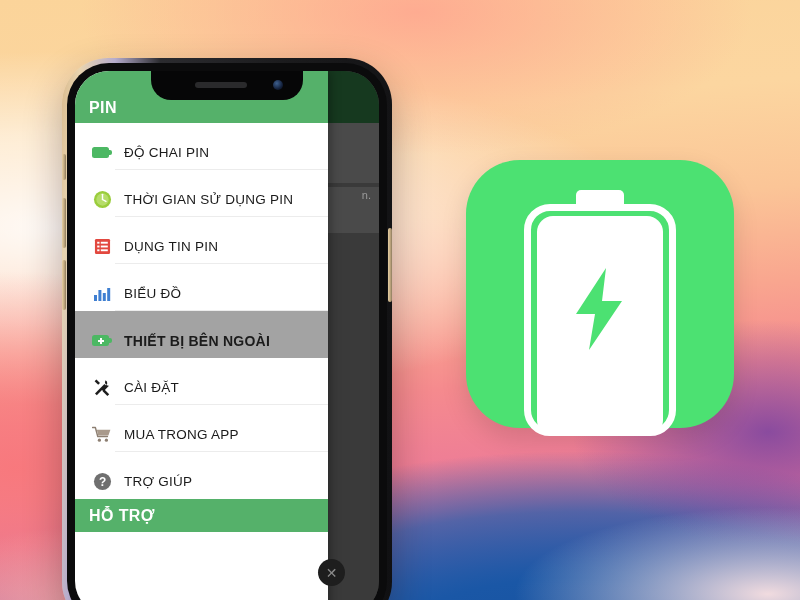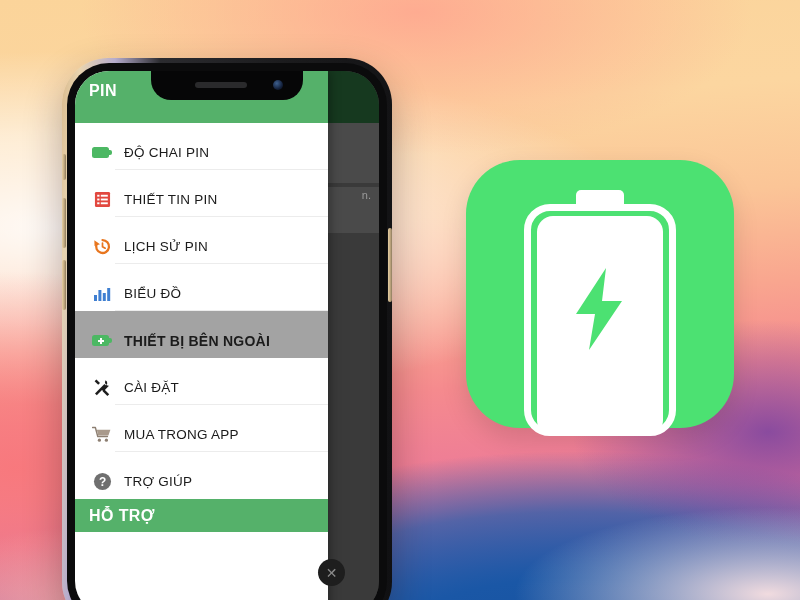"PIN" .sec-head.first { padding-bottom: 23px -> 6px }
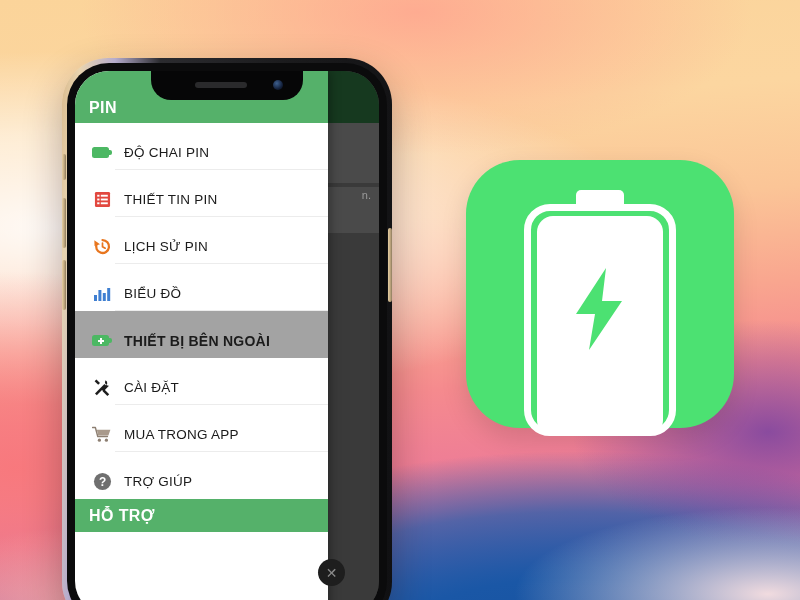"THỜI GIAN SỬ DỤNG PIN" div.row { html: none -> <div> <span> <svg> <circle></circle> <circle></circle> <path></path> <path></path> </svg> </span> <span>THỜI GIAN SỬ DỤNG PIN</span> <span></span> </div> }
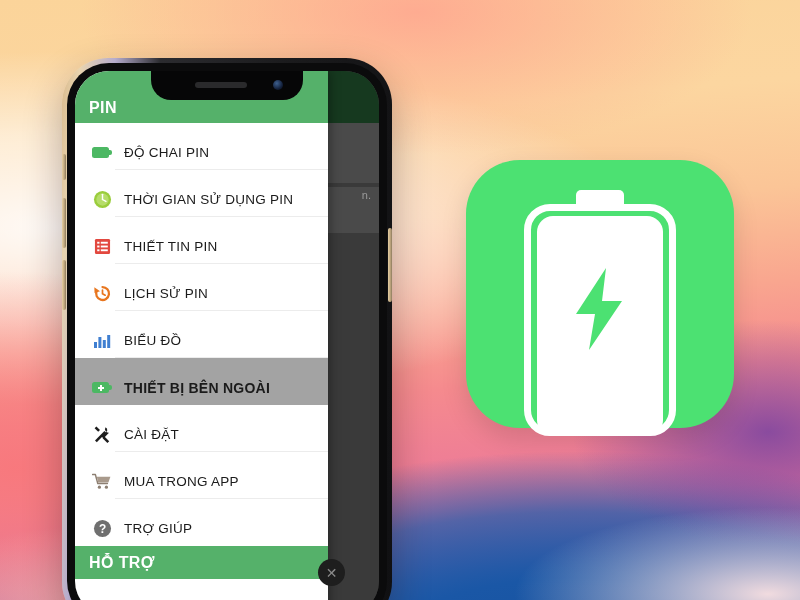"THIẾT TIN PIN" span.lbl { text: THIẾT -> DỤNG }
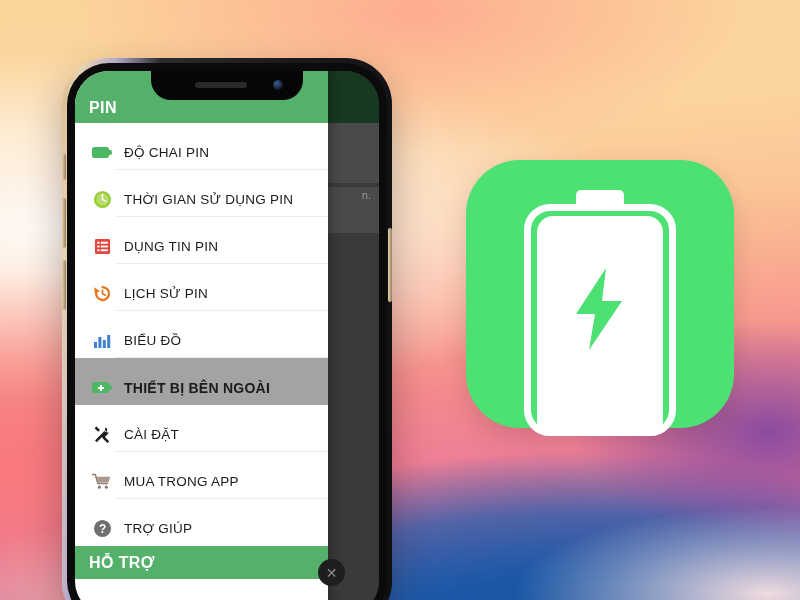"LỊCH SỬ PIN" div.row { html: <div> <span> <svg> <path></path> <polygon></polygon> <path></path> </svg> </span> <span>LỊCH SỬ PIN</span> <span></span> </div> -> none }
